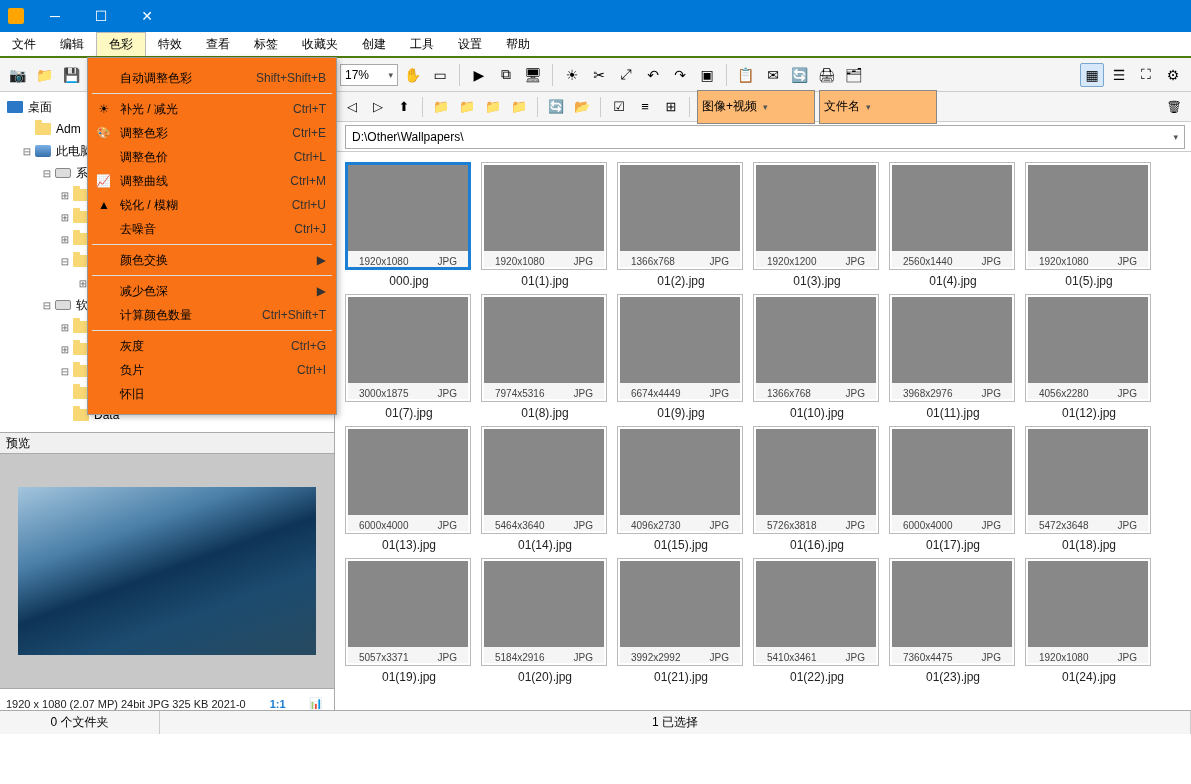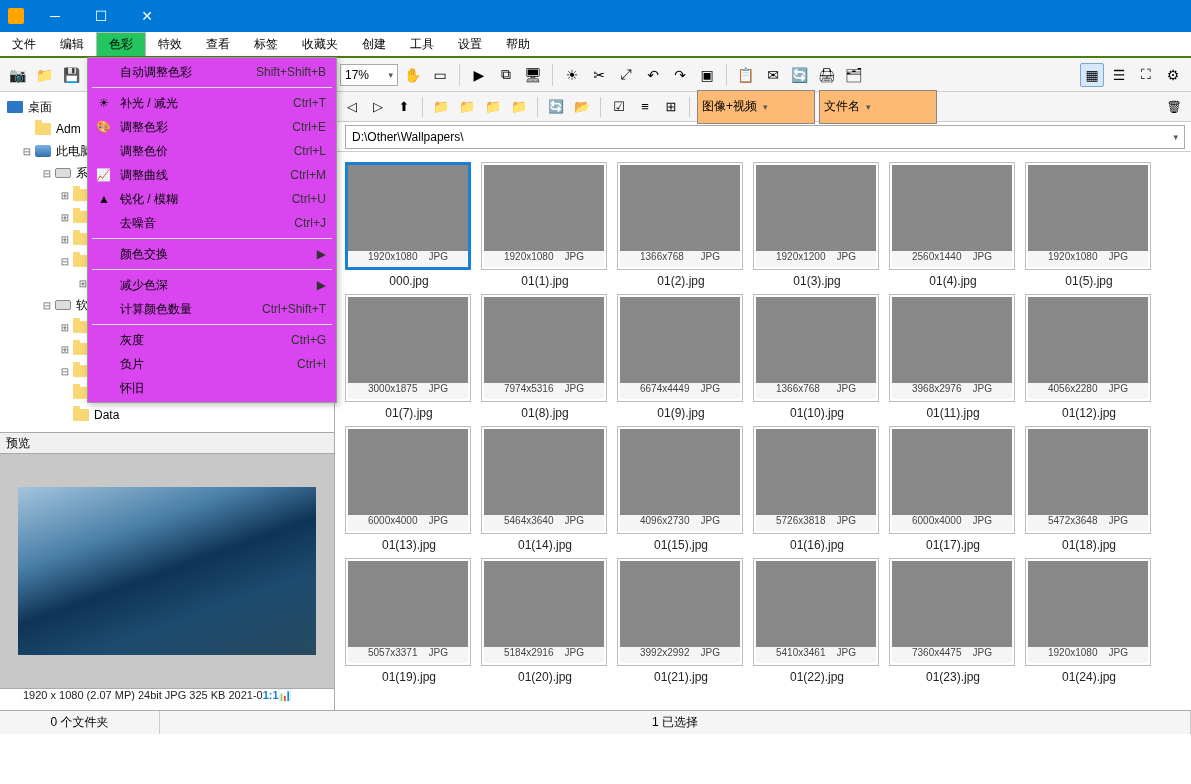"色彩" .menubar .menuitem.open { background: #22c55e -> #fef9c3 }
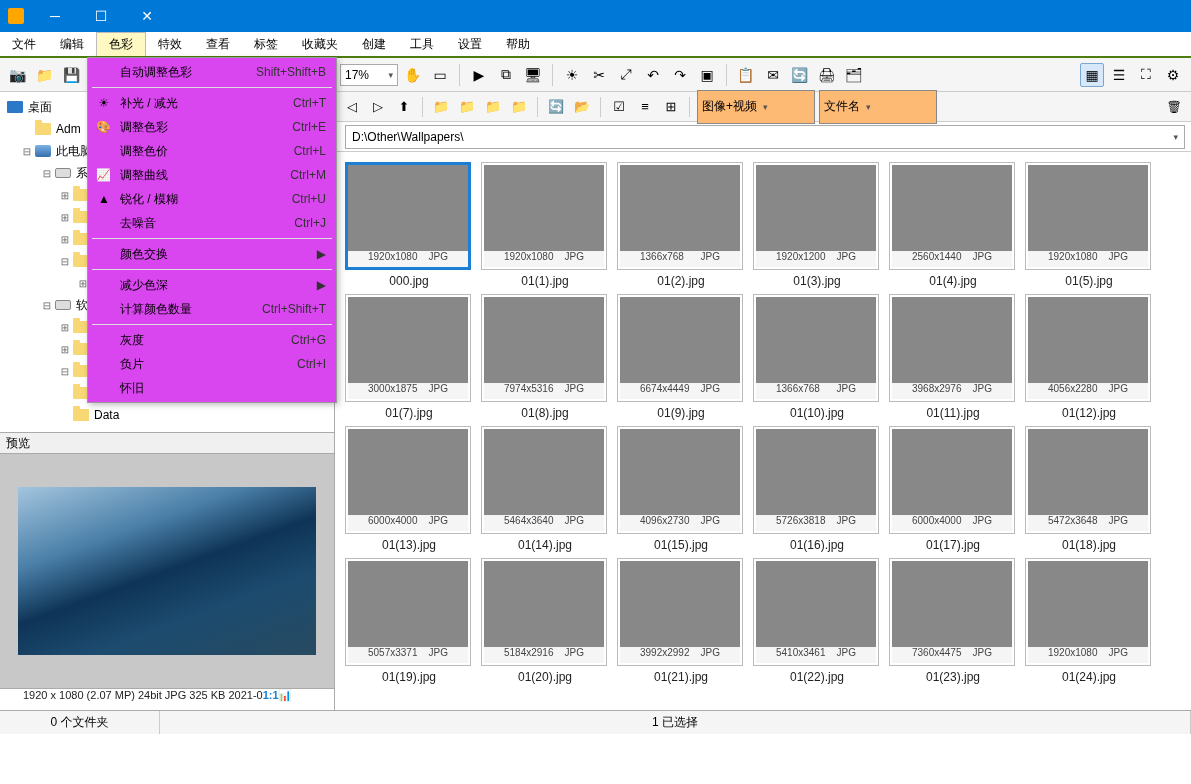"自动调整色彩" .dropdown { background: #d946ef -> #f97316; padding: 2px 0 -> 8px 0 }
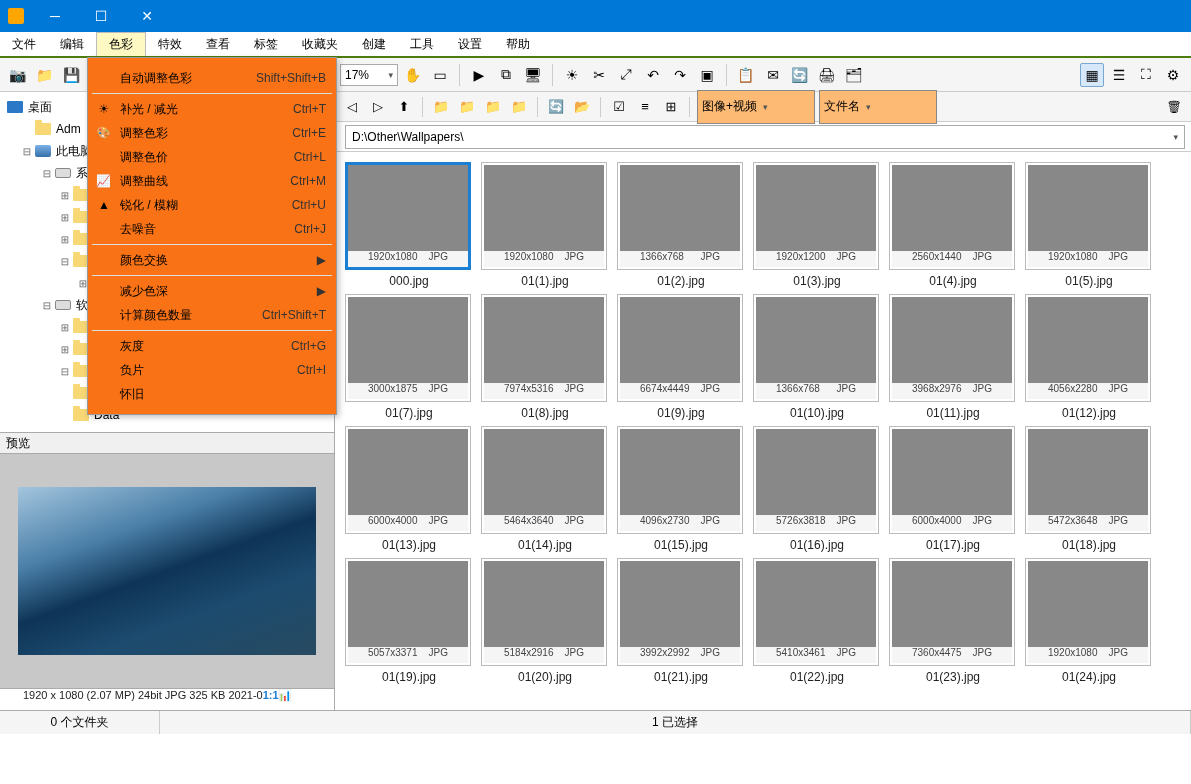"1920x1080" .thumb .meta { align-items: flex-start -> flex-end; padding: 0 20px -> 0 11px }
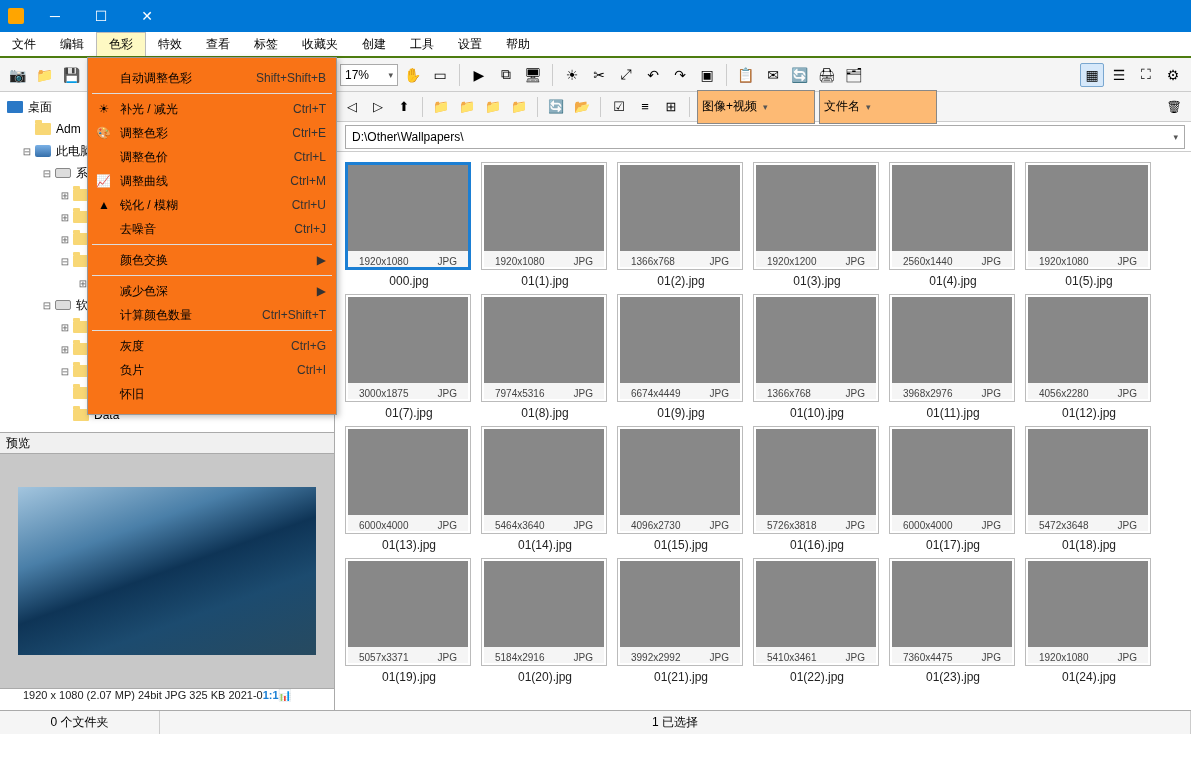"1920 x 1080 (2.07 MP)" .preview-footer { align-items: flex-start -> flex-end; gap: 0 -> 24px; padding: 0 23px -> 0 6px }
